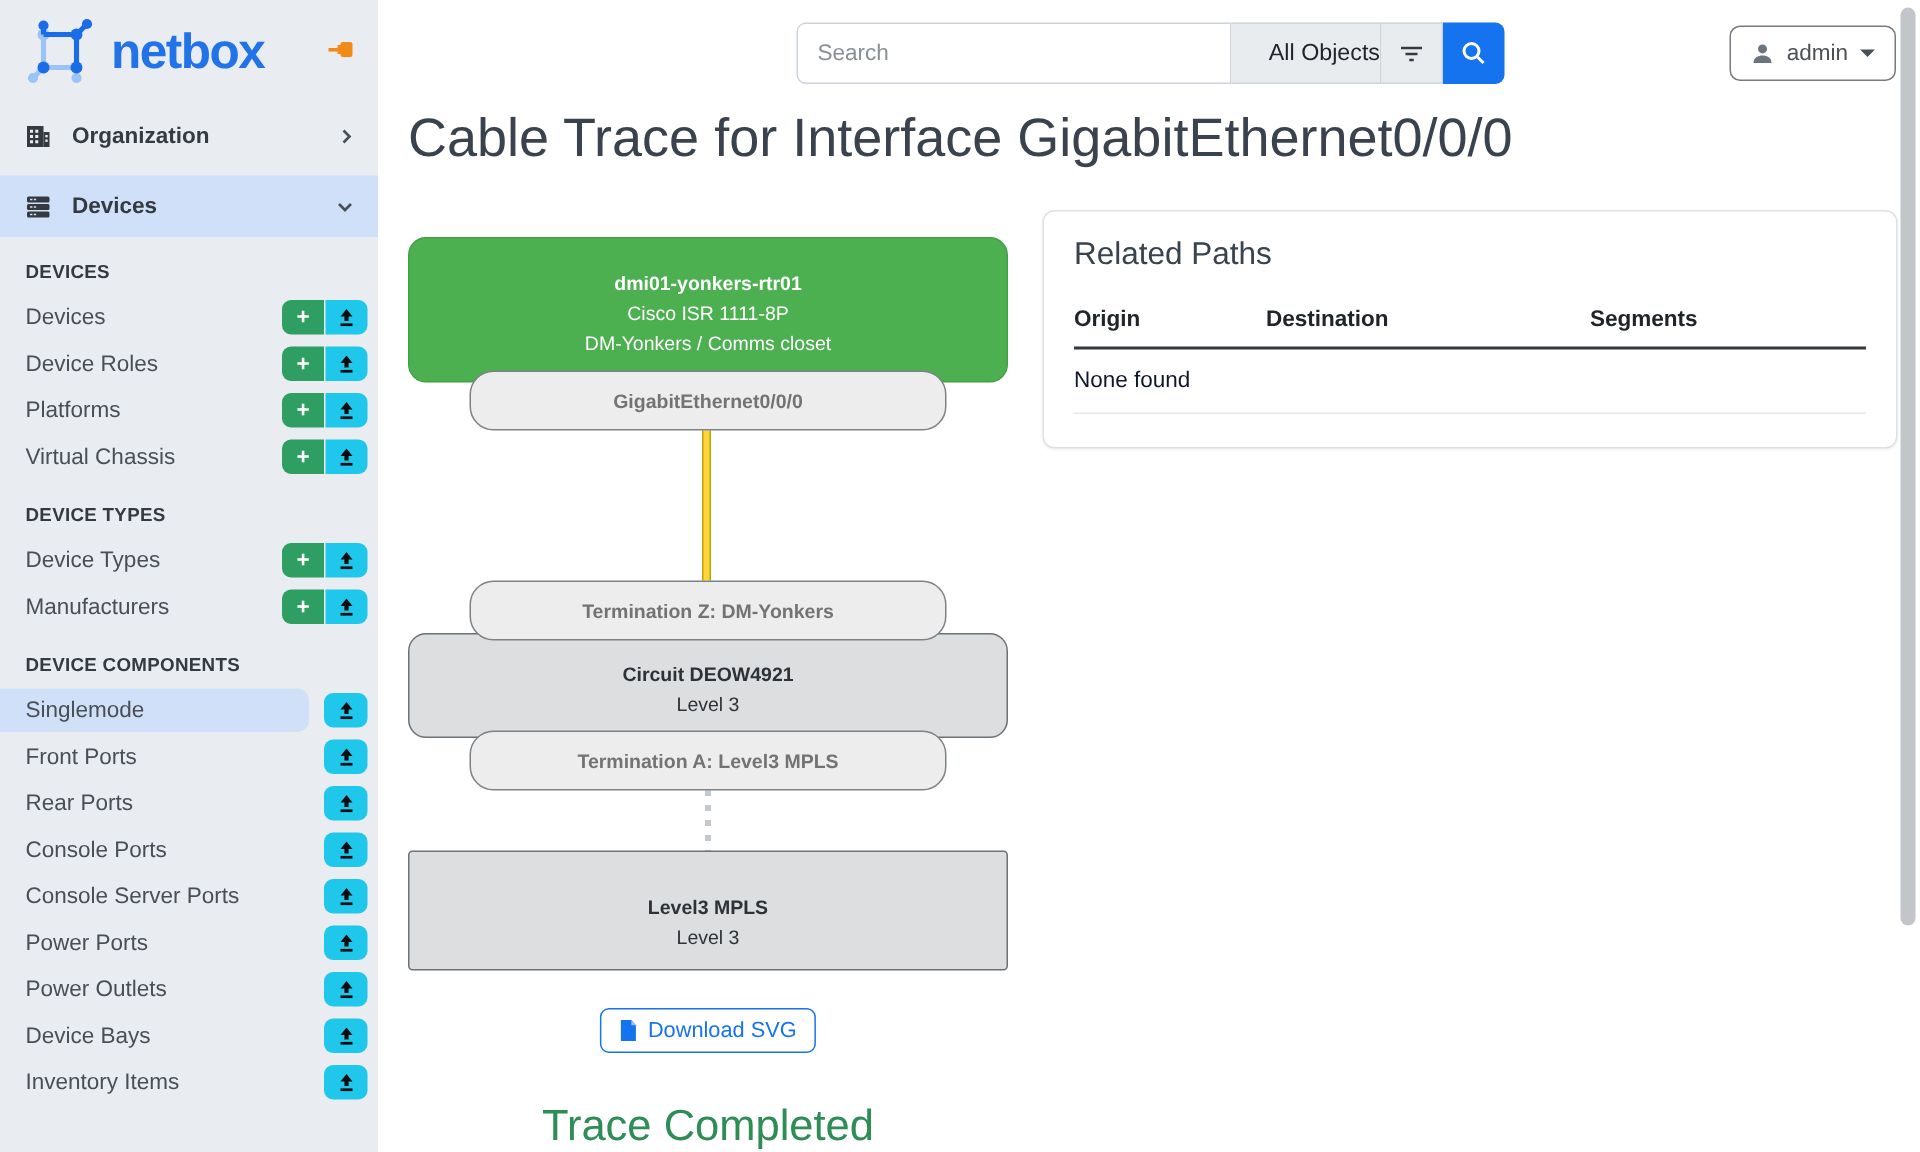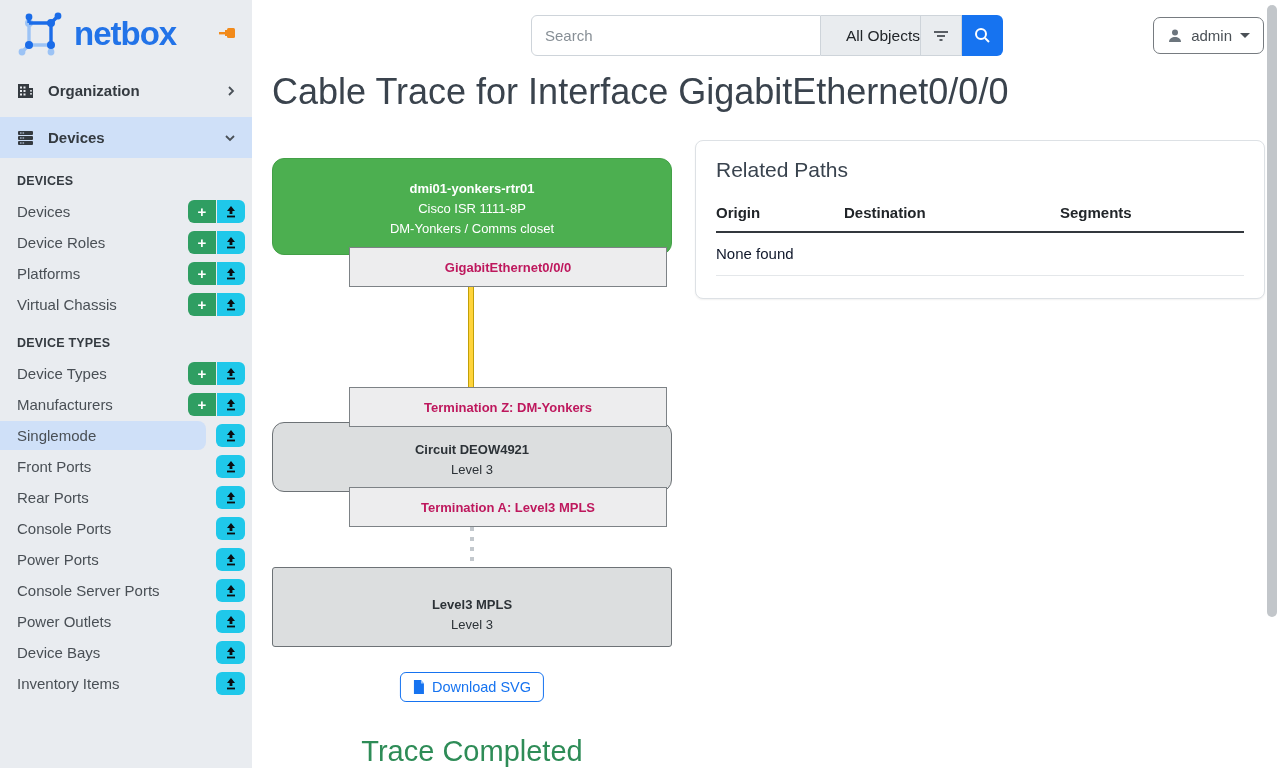"GigabitEthernet0/0/0" .term-box { border-radius: 0 -> 16px; color: #be185d -> #737373; margin-left: 36px -> none }
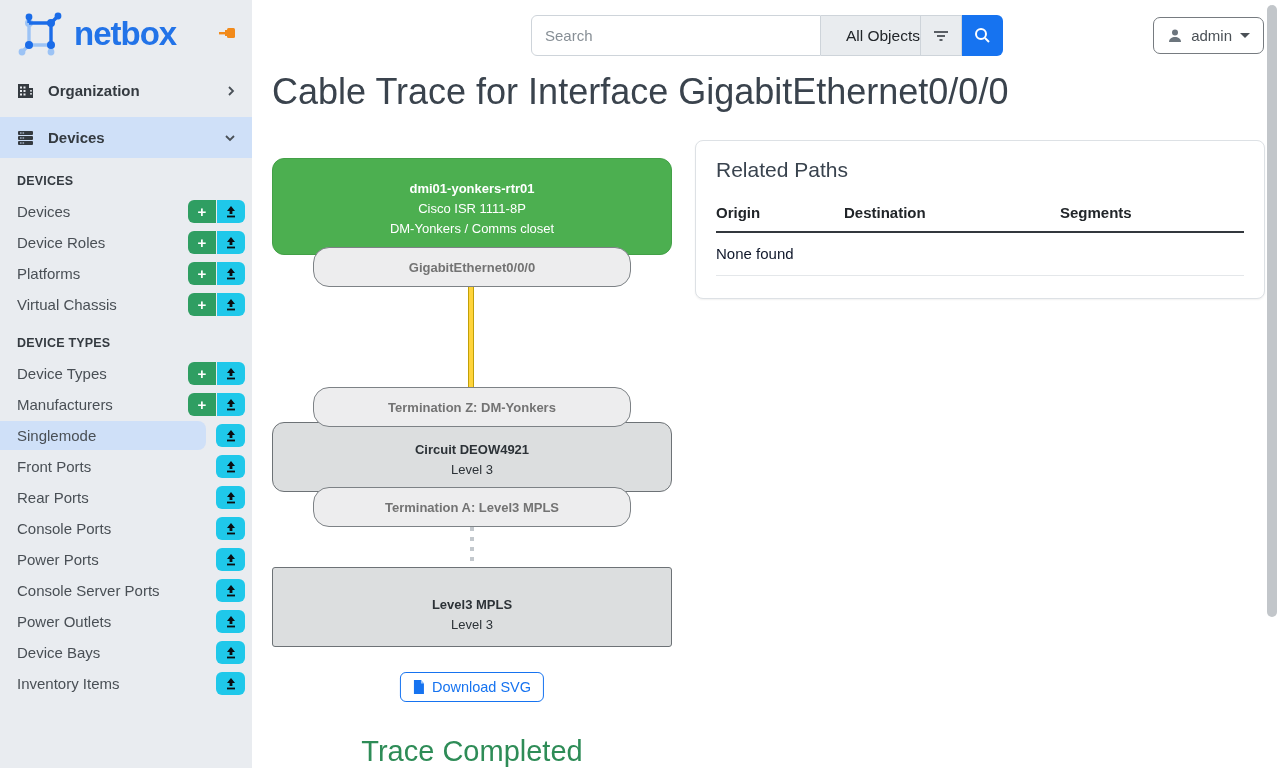"DEVICE COMPONENTS" div.section-title { html: none -> <div>DEVICE COMPONENTS</div> }
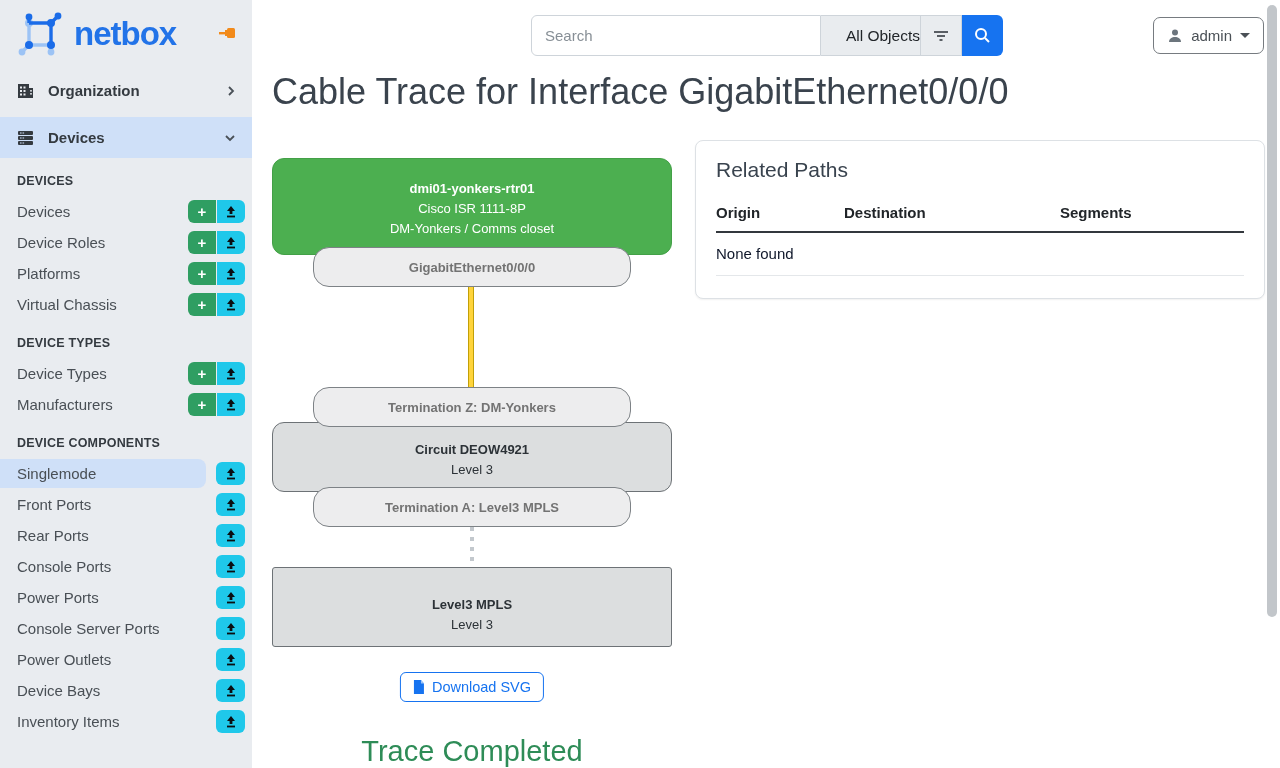"Power Ports" div.side-item { order: before "Console Server Ports" -> after "Console Server Ports" }
